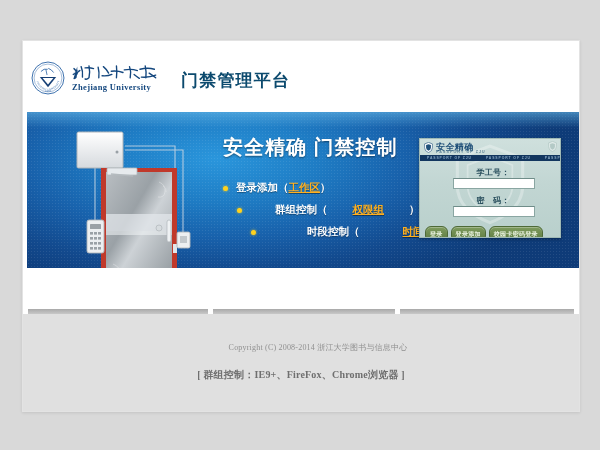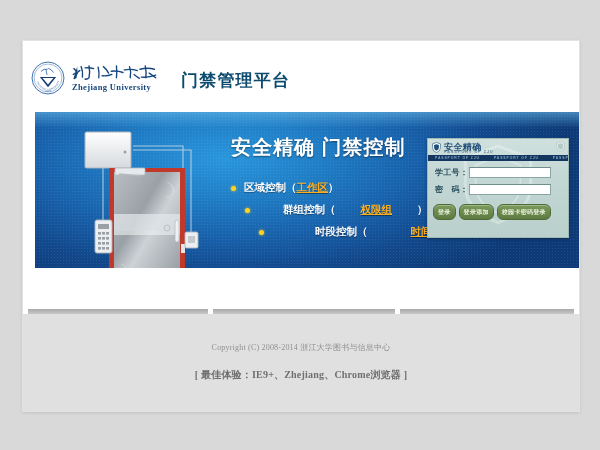"安全精确 门禁控制" #banner { left: 12px -> 4px }
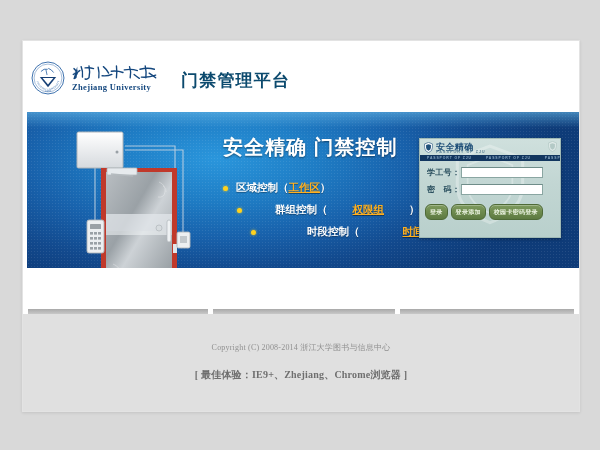"学工号：" .field-row { flex-direction: none -> column }
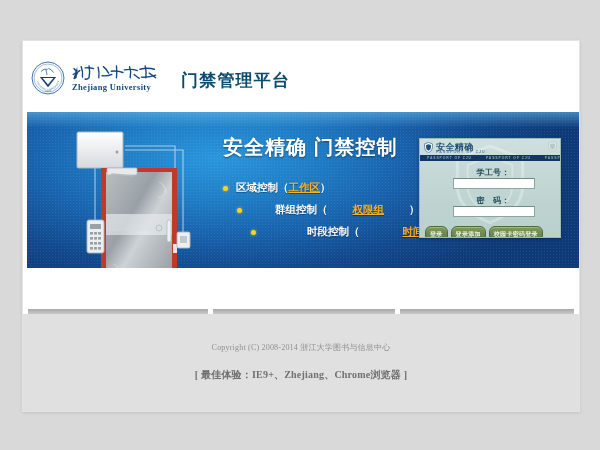"区域控制（" span { text: 区域控制 -> 登录添加 }
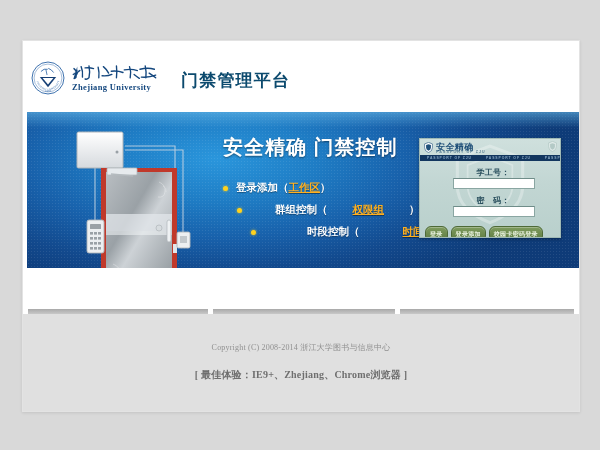"Copyright (C) 2008-2014 浙江大学图书与信息中心" #copyright-line { padding-left: none -> 17px }
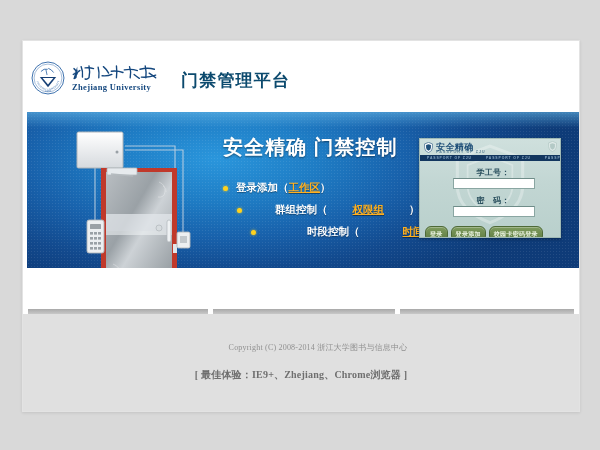"[ 最佳体验：IE9+、Zhejiang、Chrome浏览器 ]" div { text: 最佳体验：IE9+、Zhejiang -> 群组控制：IE9+、FireFox }
